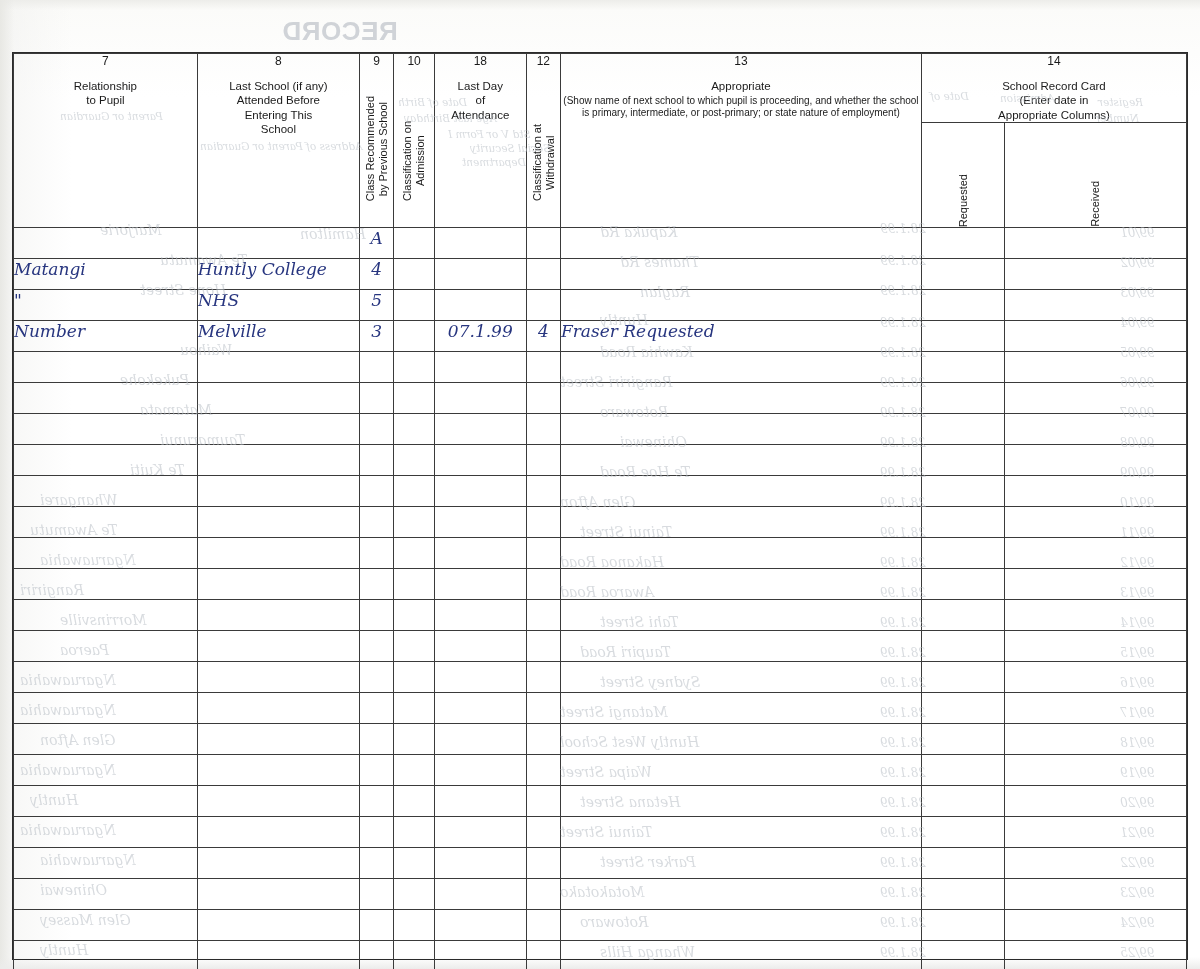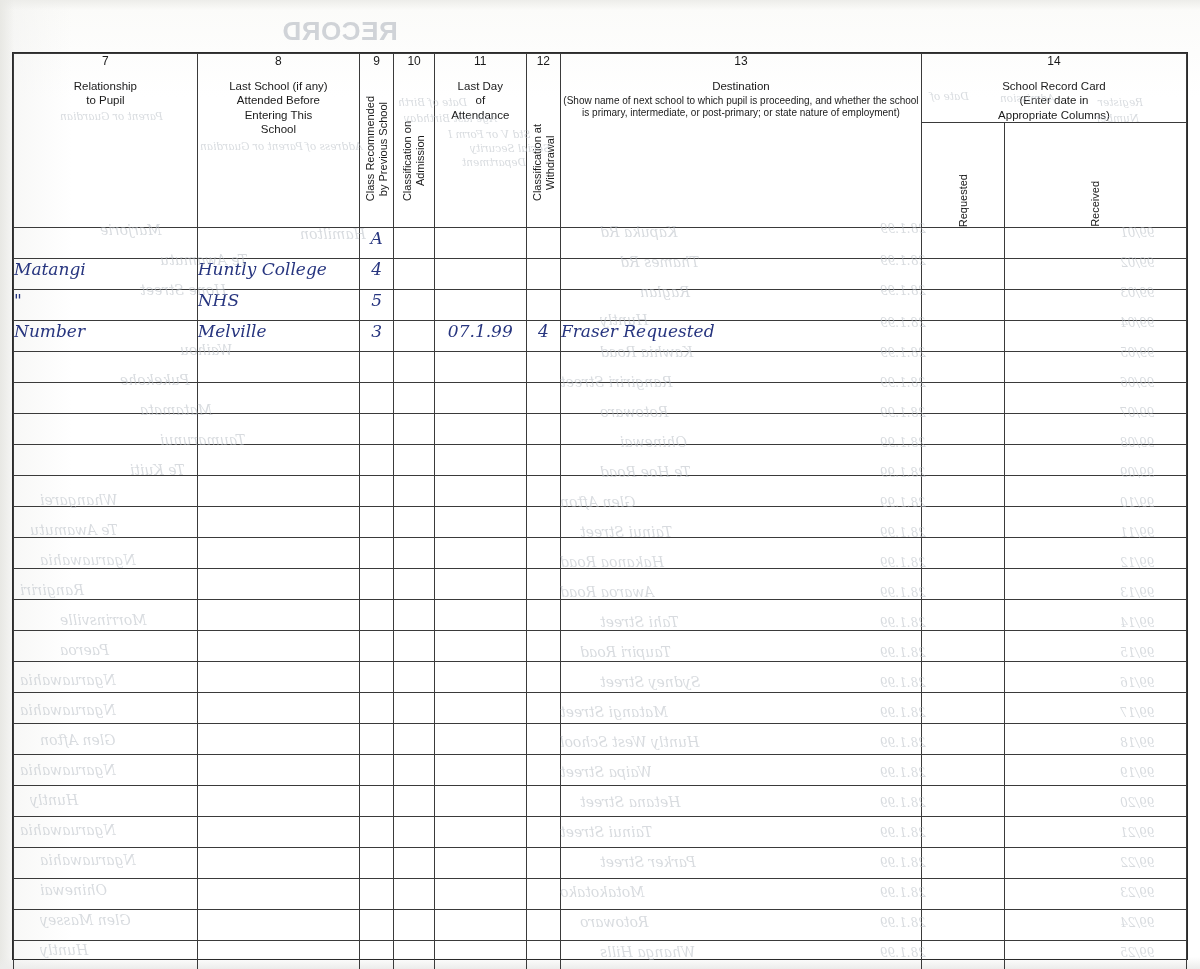"11" span.num { text: 11 -> 18 }
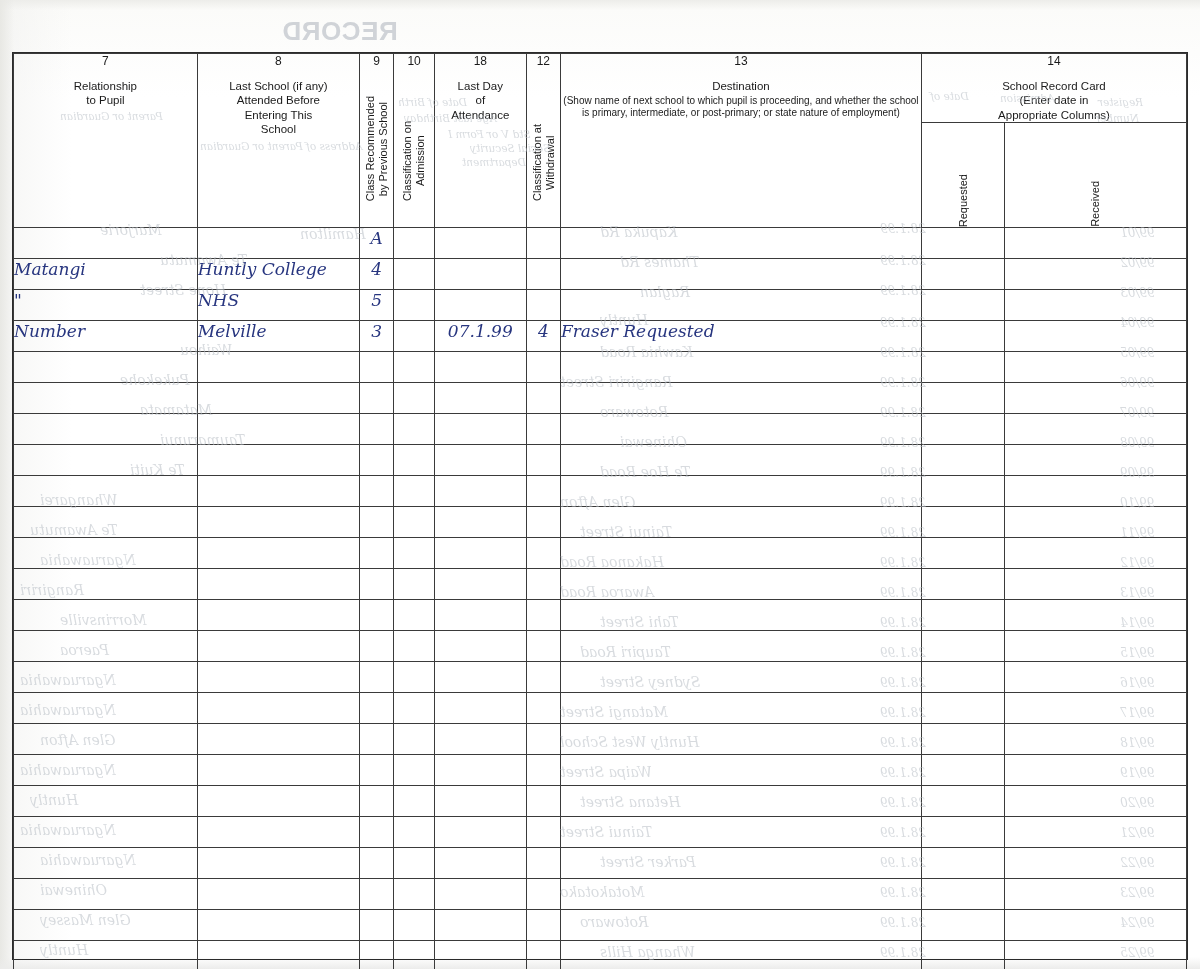"Destination" span.lbl { text: Destination -> Appropriate }
